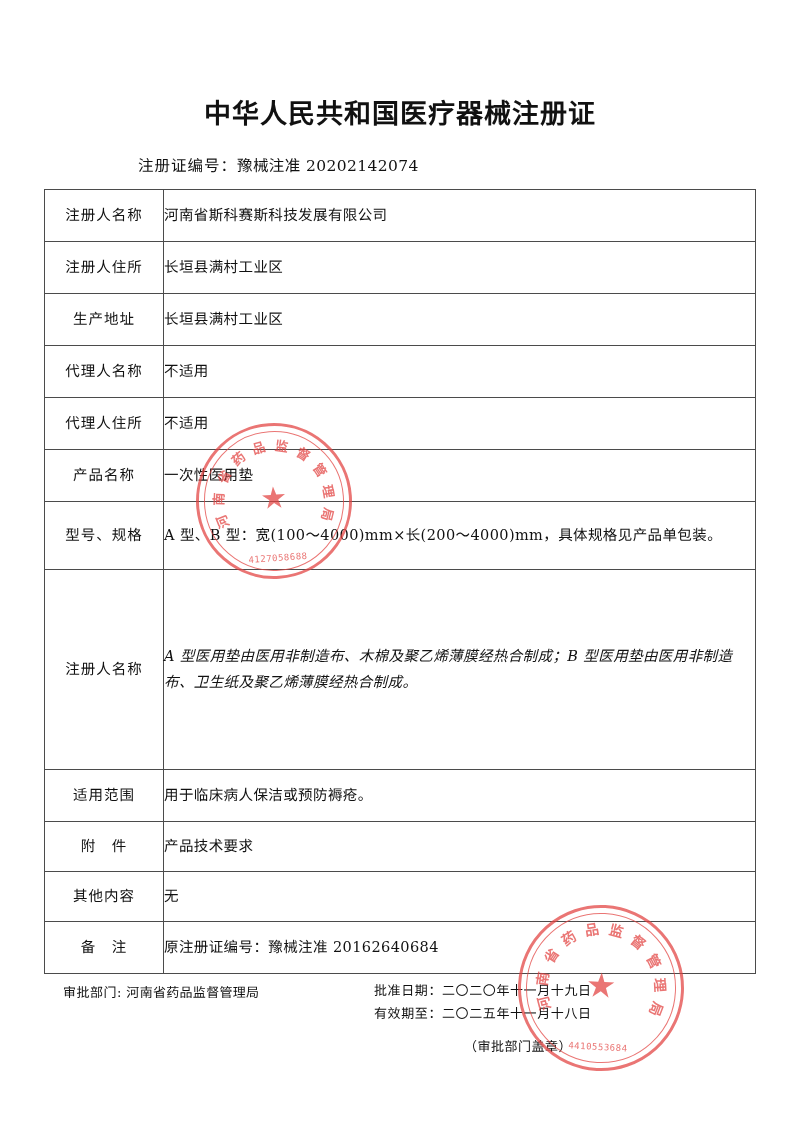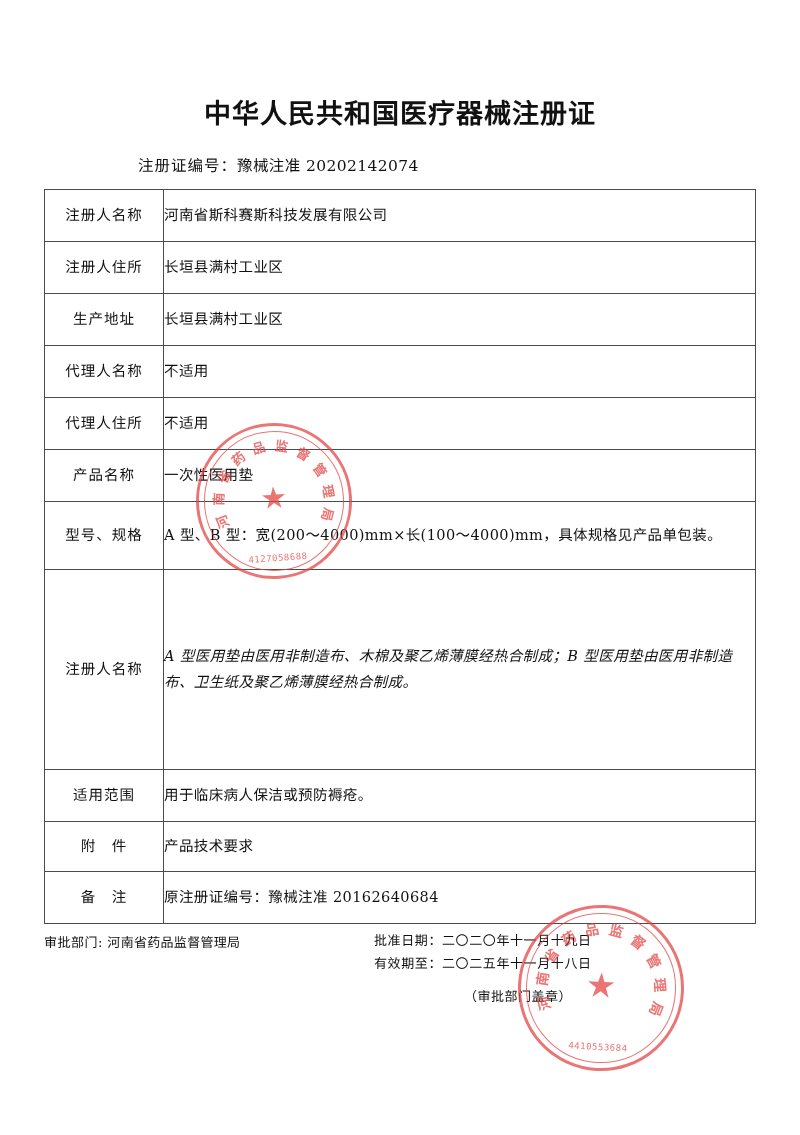"A 型、B" td.value-cell { text: 200～4000)mm×长(100 -> 100～4000)mm×长(200 }
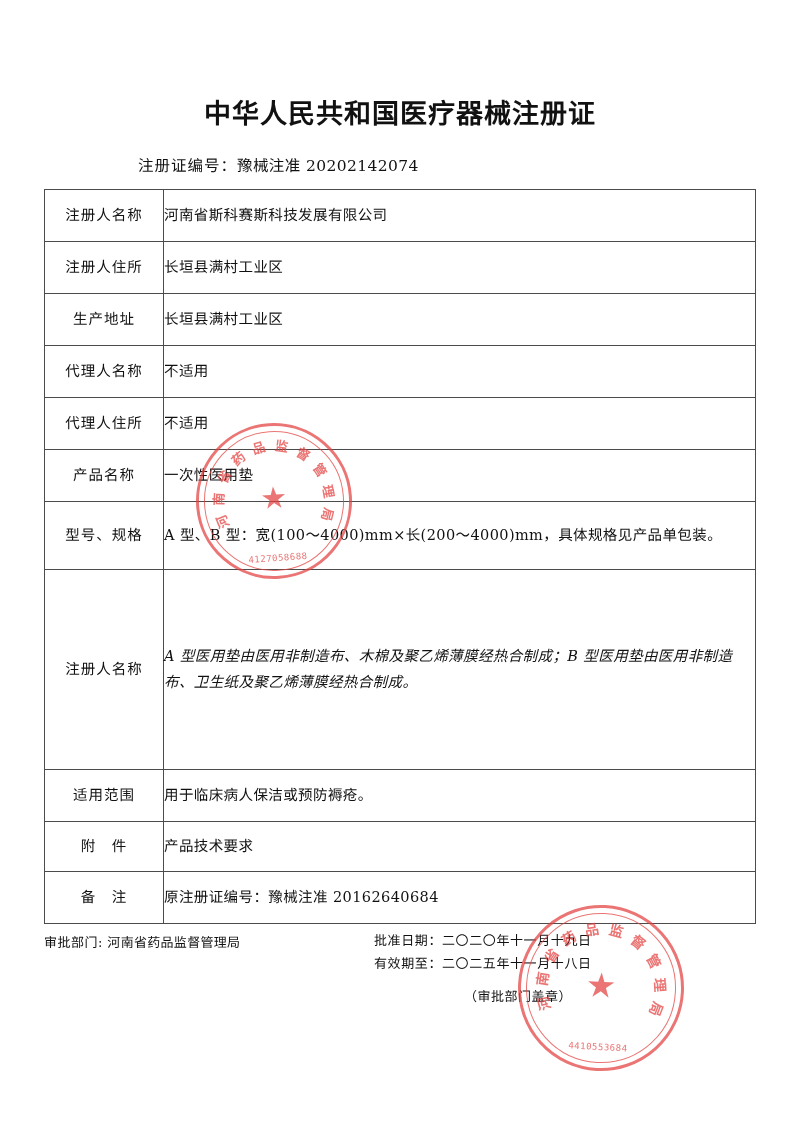"其他内容" tr.r-other { html: none -> <tr> <td>其他内容</td> <td>无</td> </tr> }
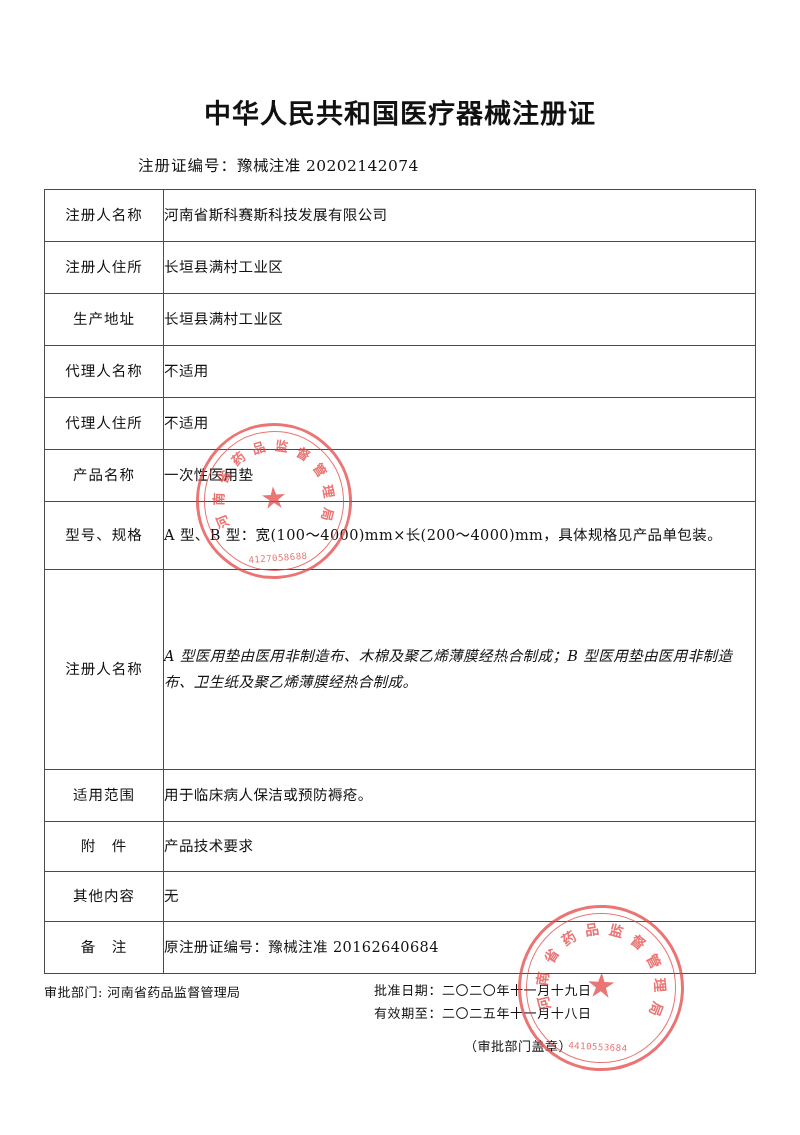"审批部门:" .footer .dept .dept-label { margin-left: none -> 19px }
